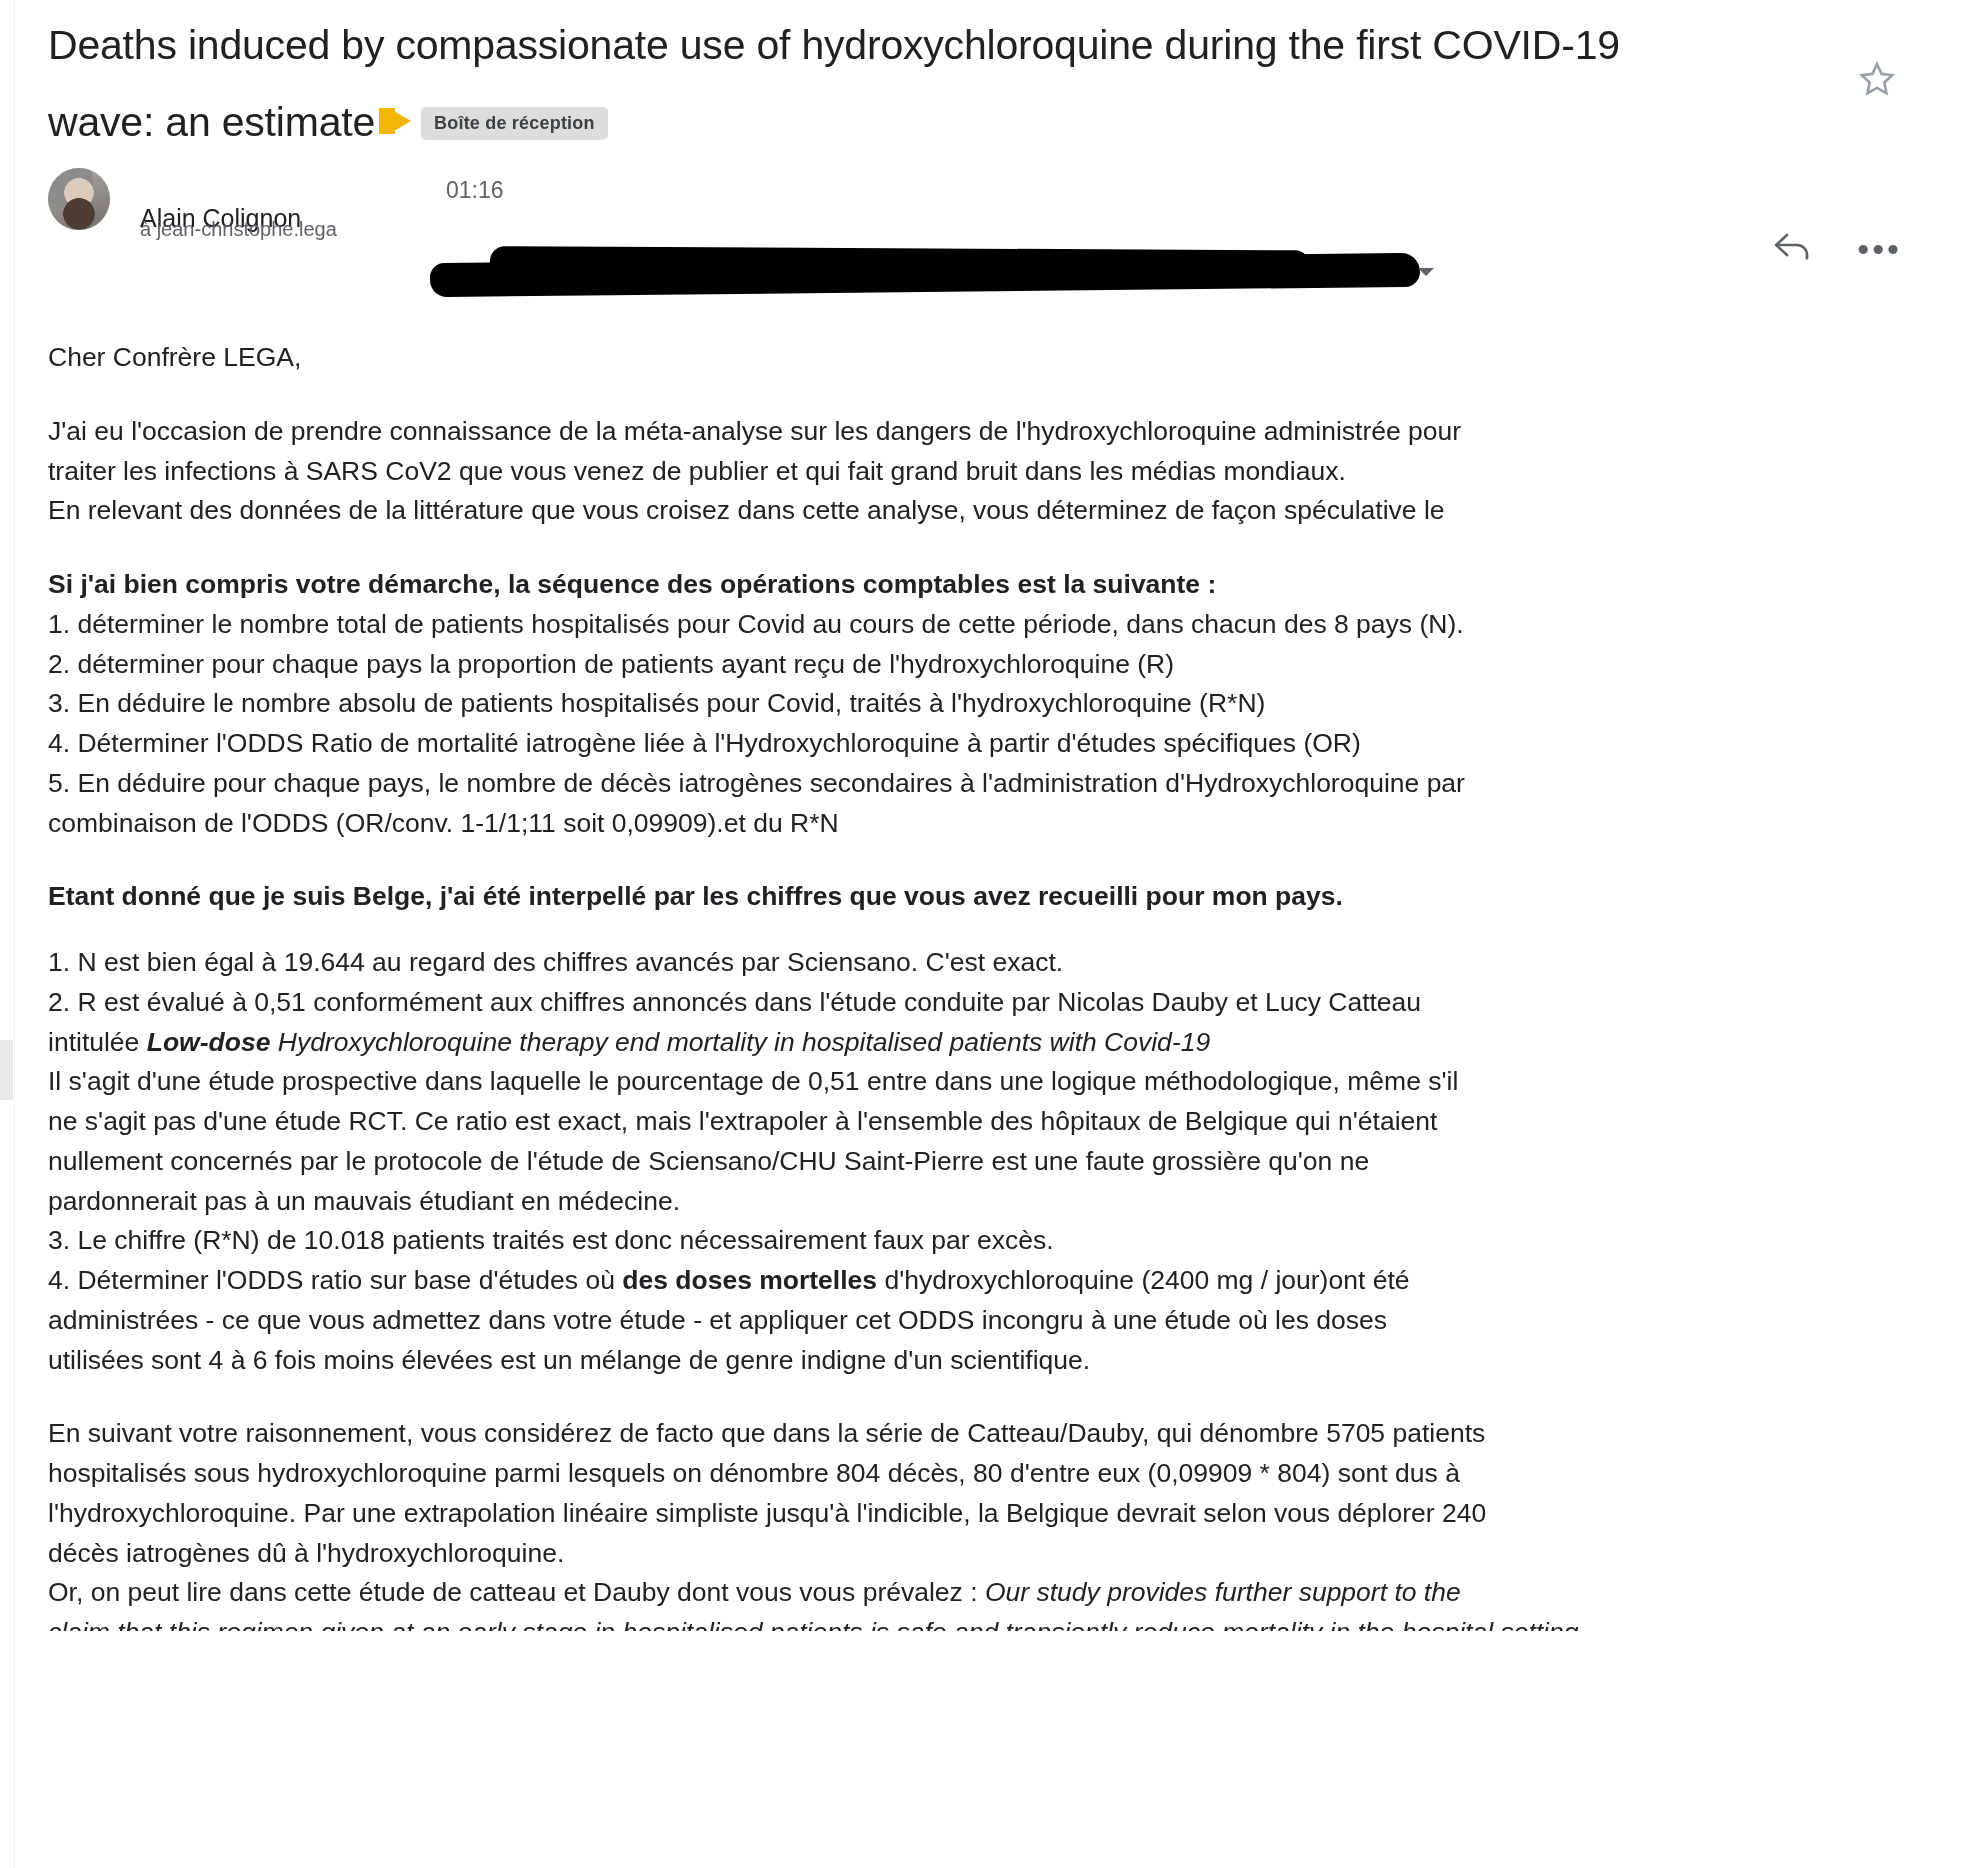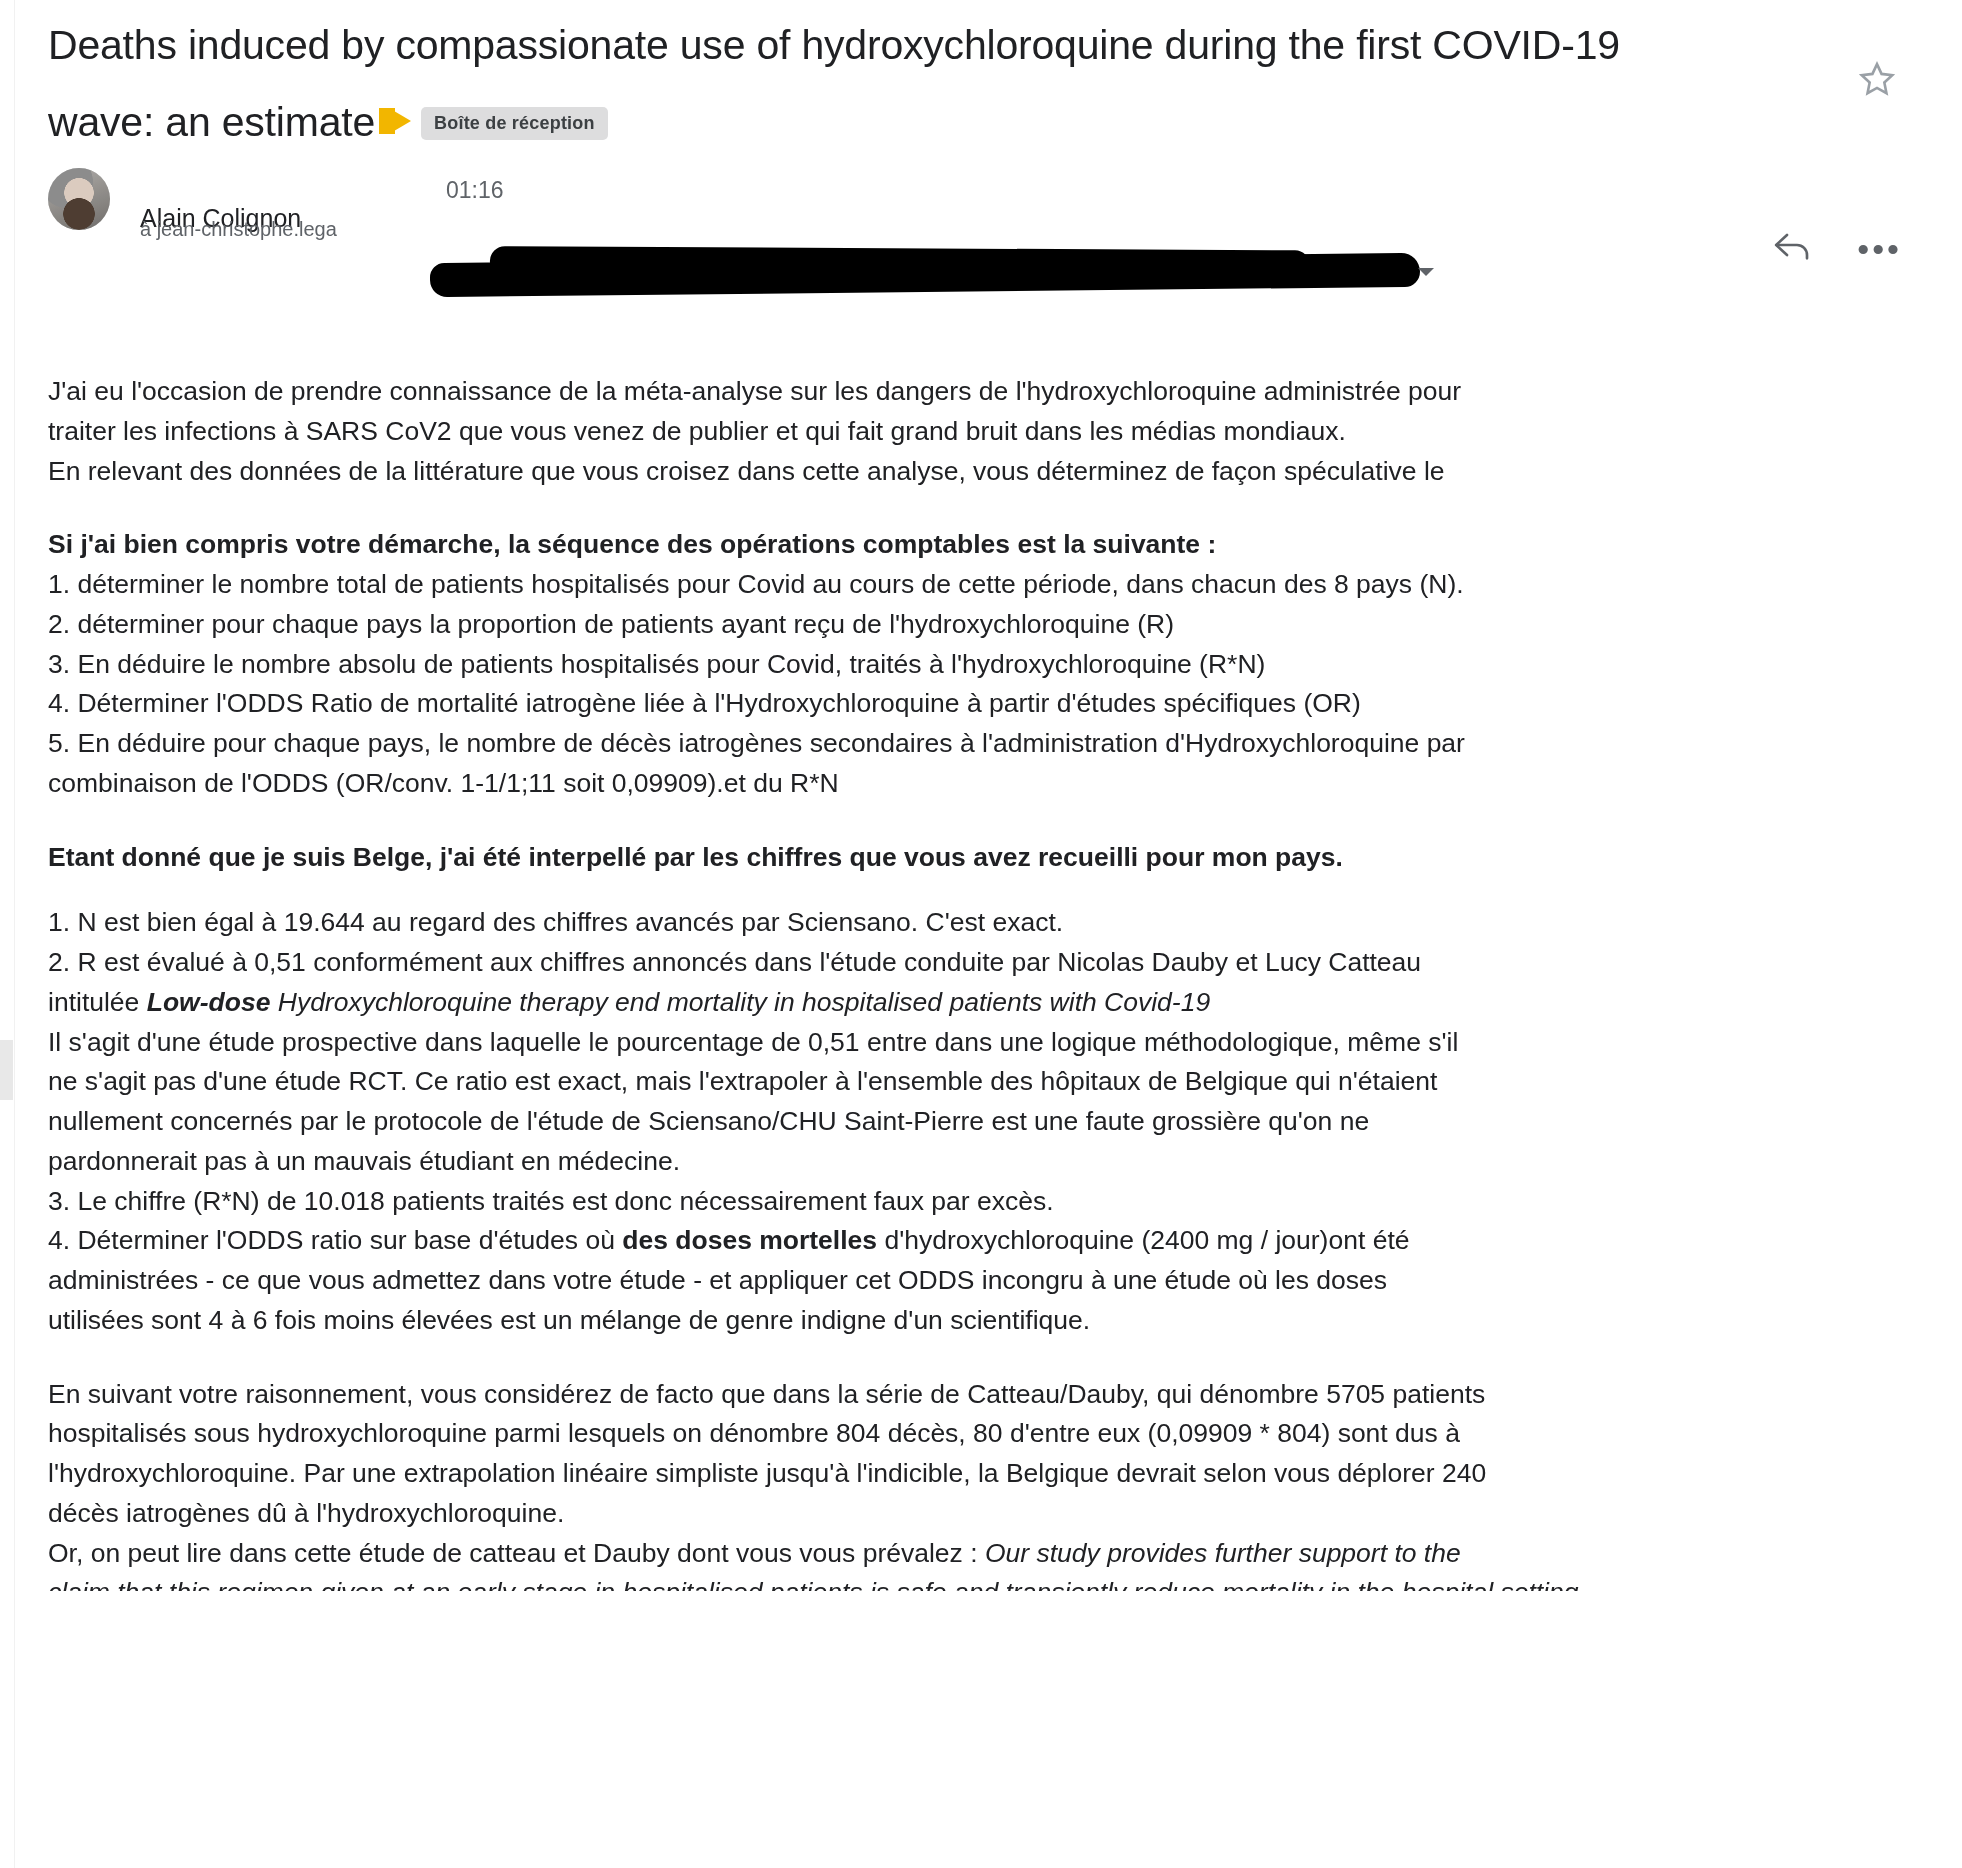"Cher Confrère LEGA," p { html: none -> <p>Cher Confrère LEGA,</p> }
